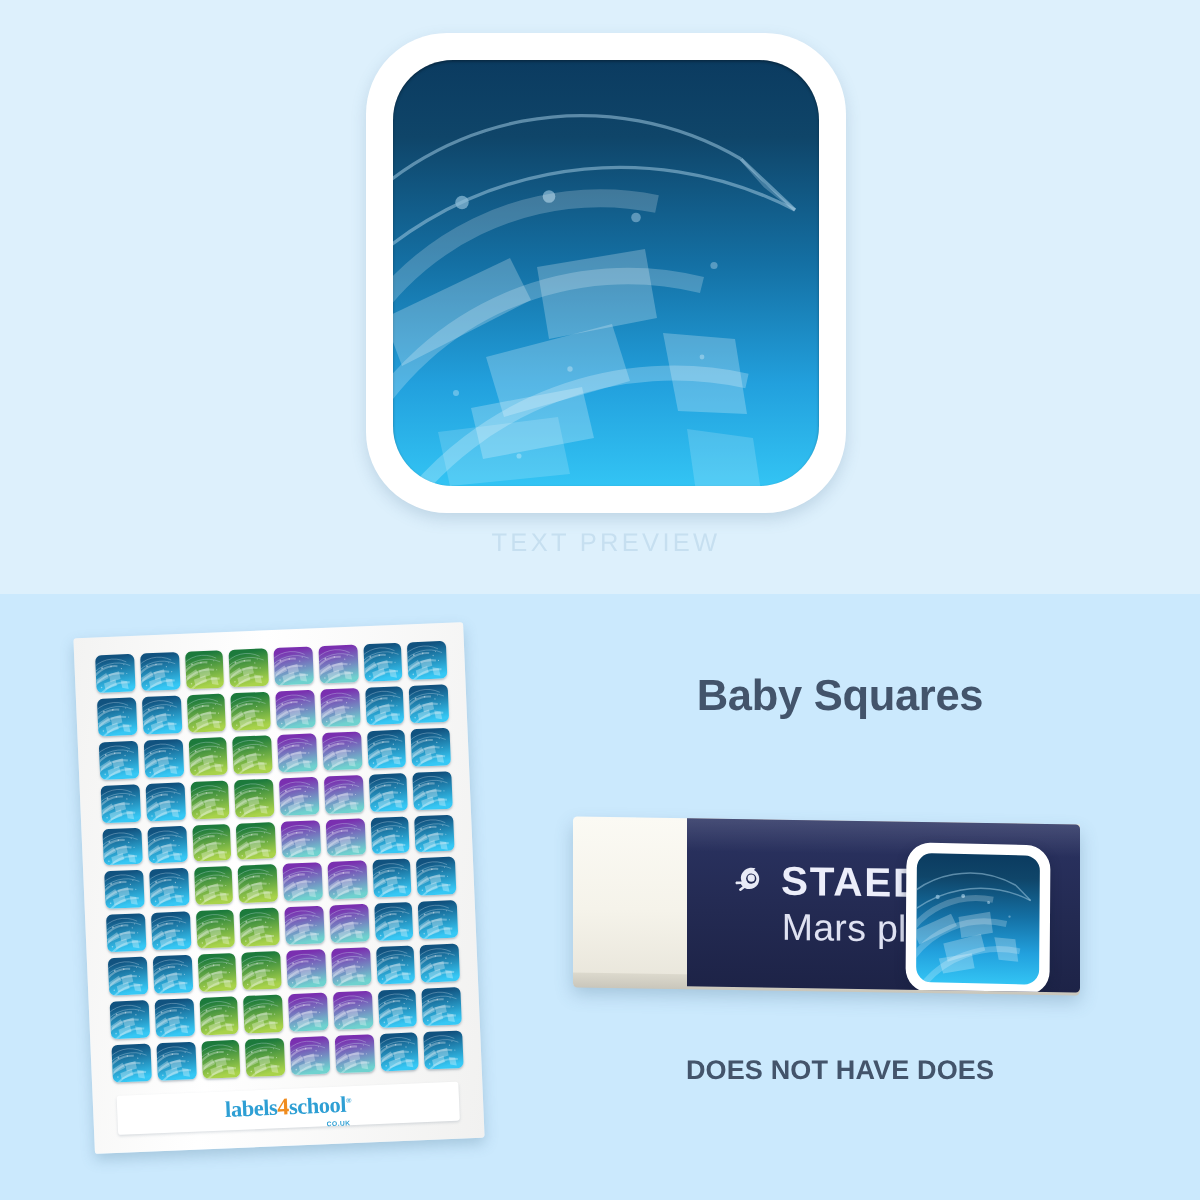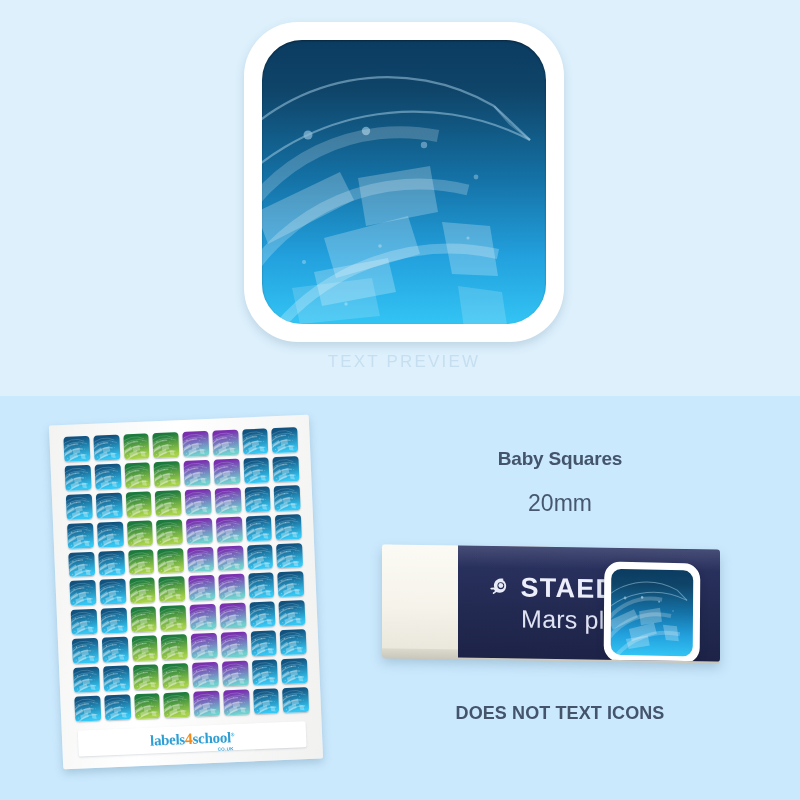"Baby Squares" .title { font-size: 19px -> 29px }
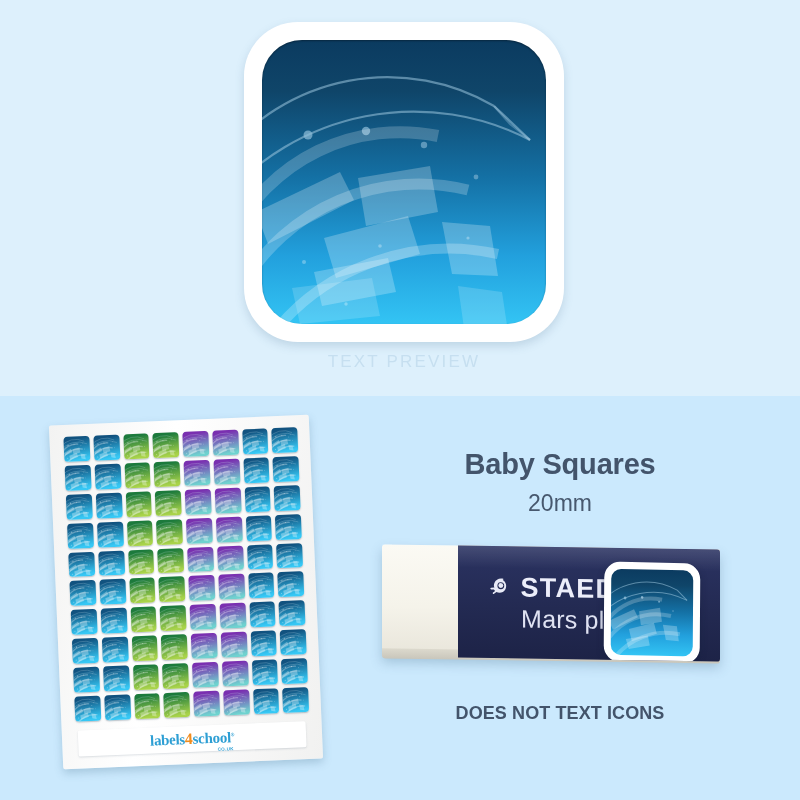"20mm" div.subtitle { html: <div>20mm</div> -> none }
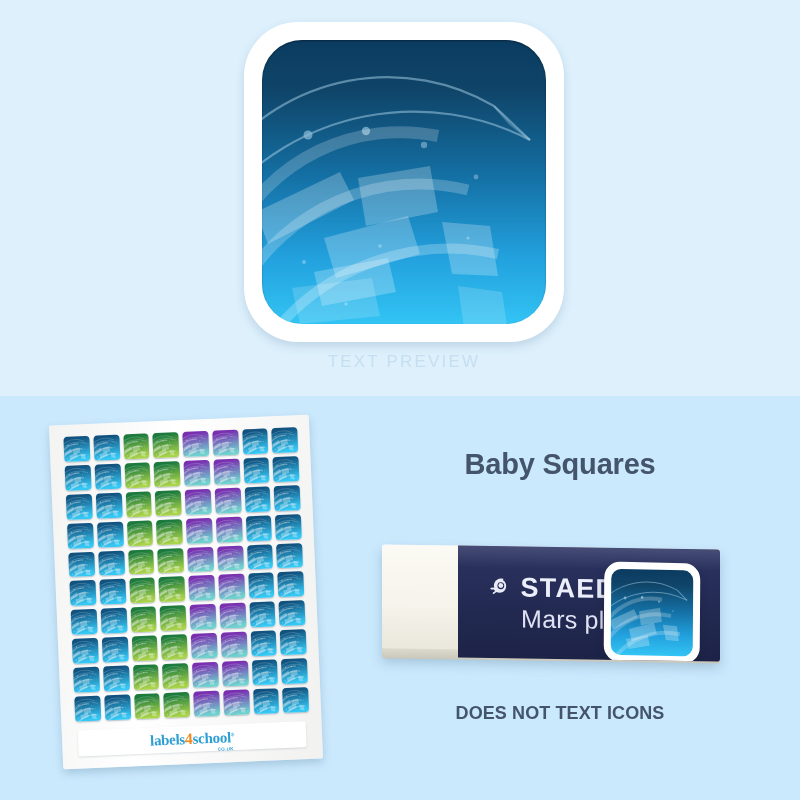"DOES NOT TEXT ICONS" div.l2 { text: TEXT ICONS -> HAVE DOES }
